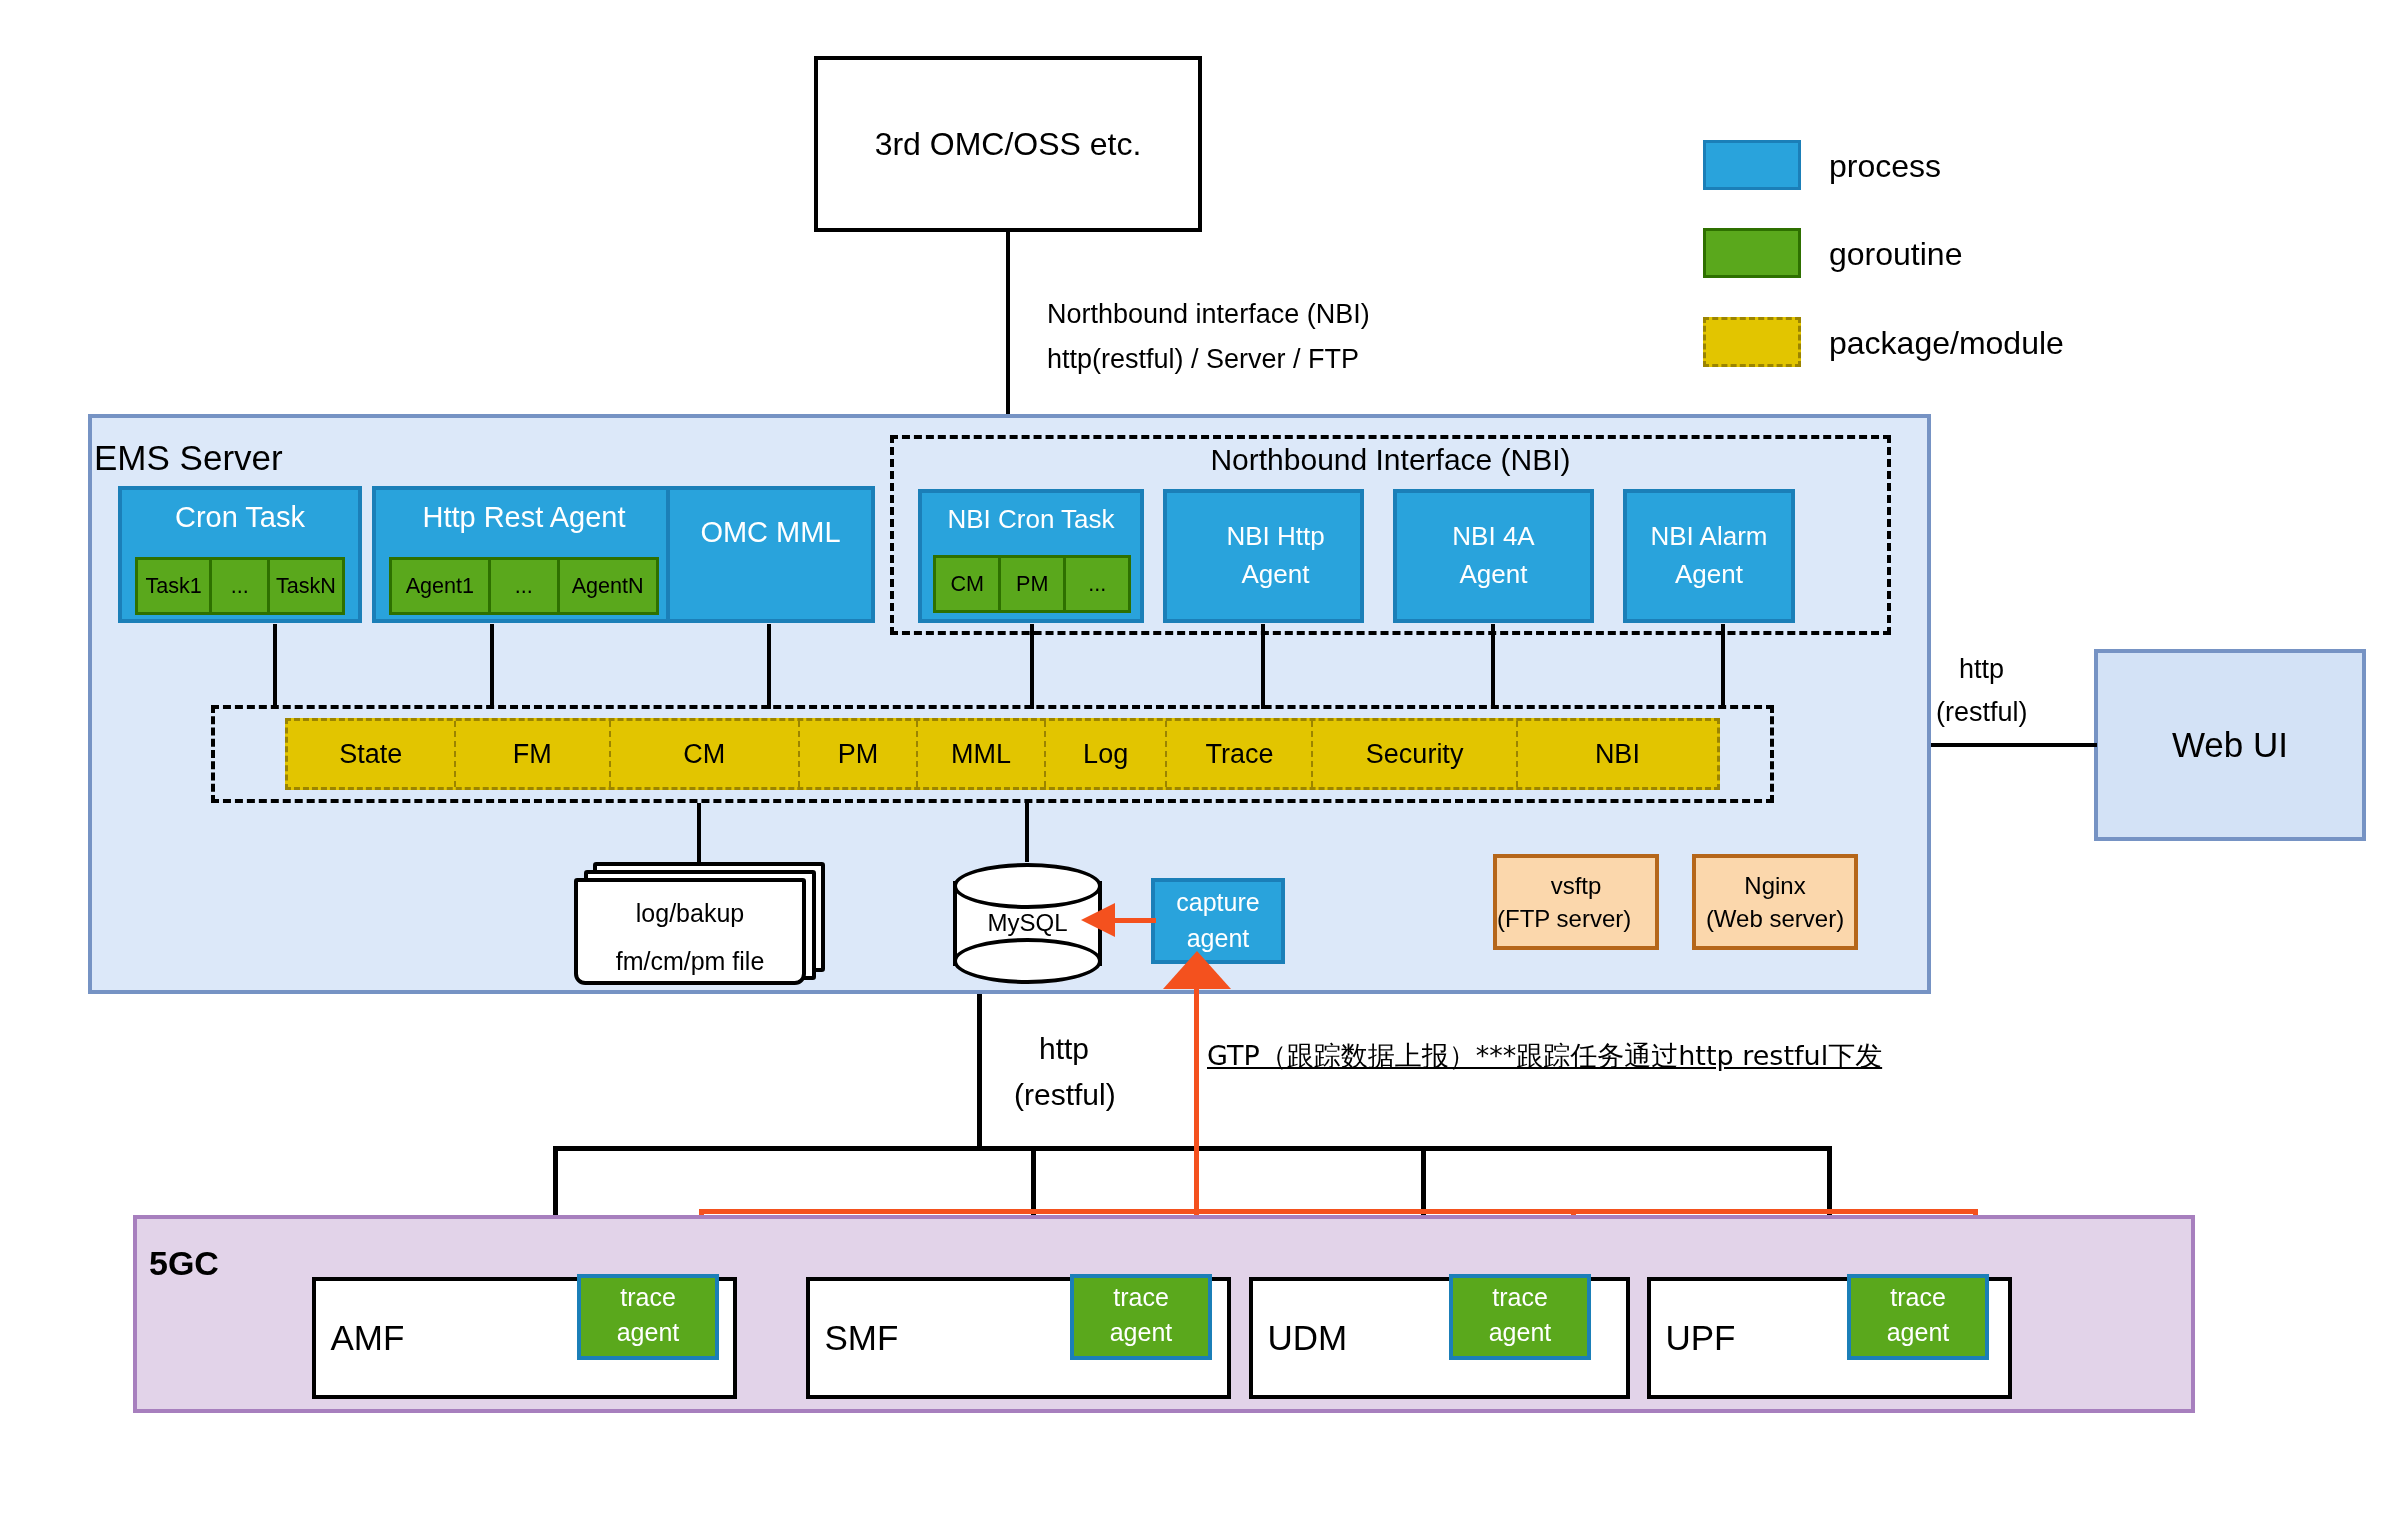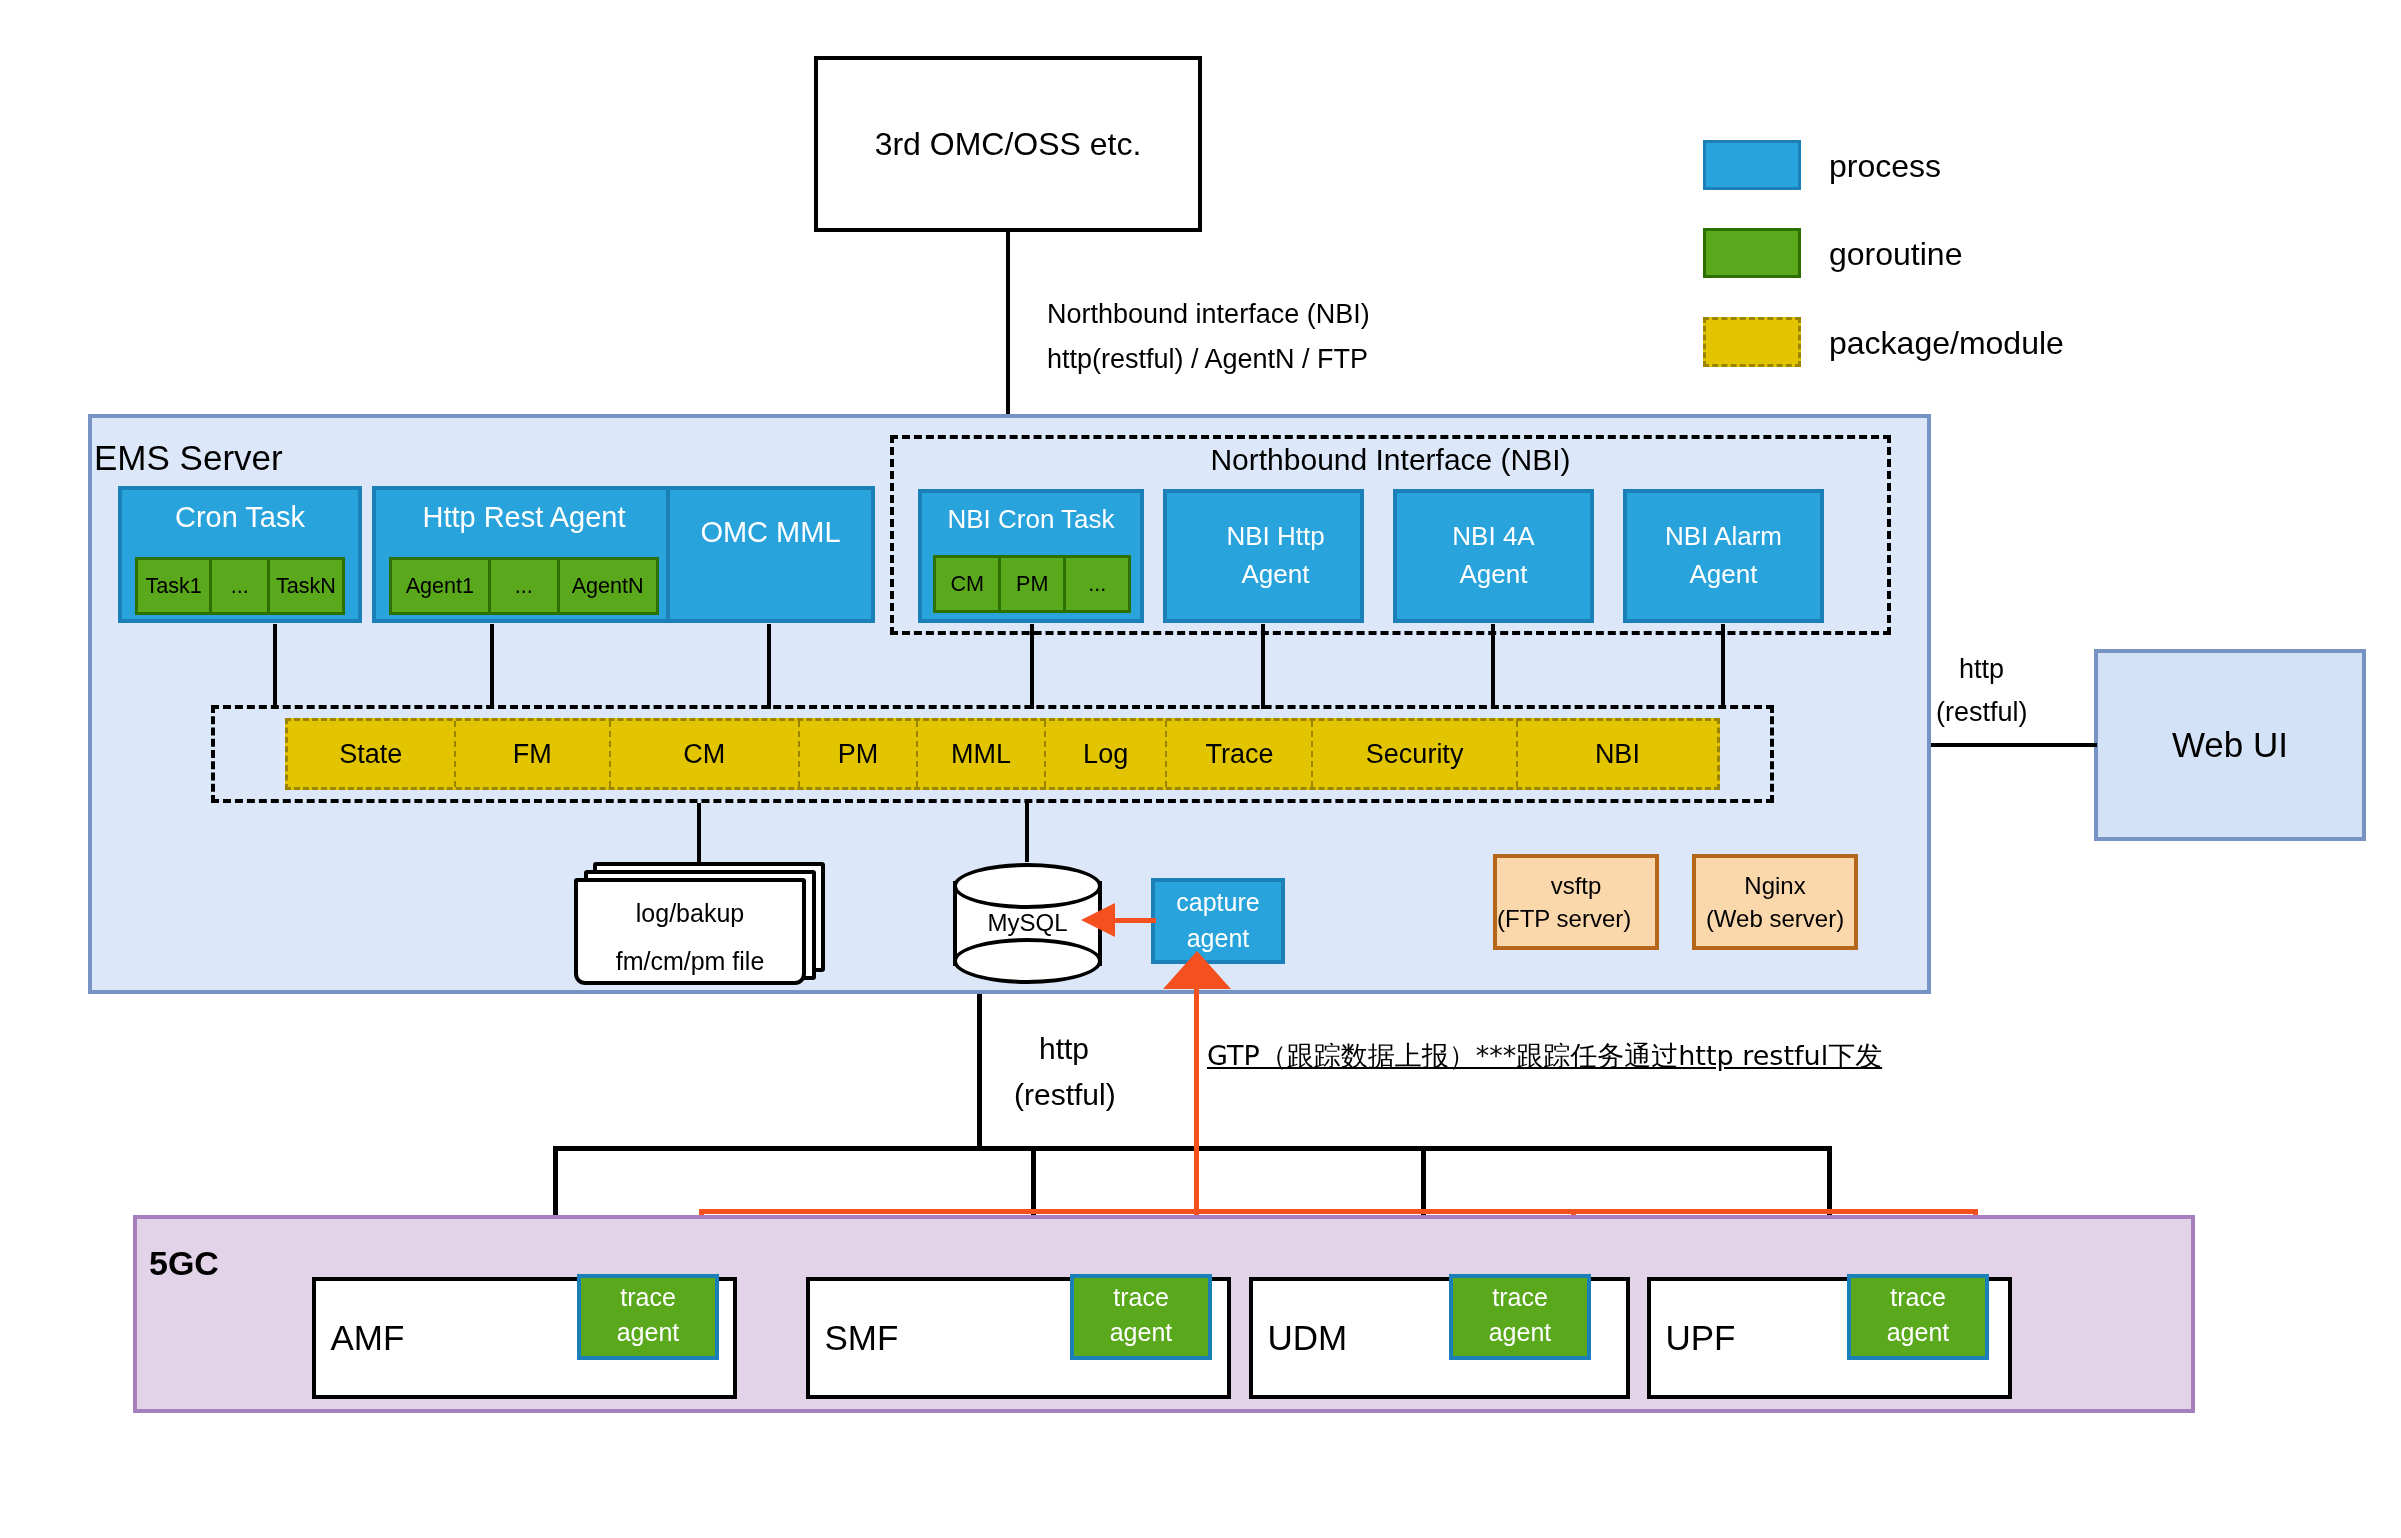"http(restful) / AgentN / FTP" div.t { text: AgentN -> Server }
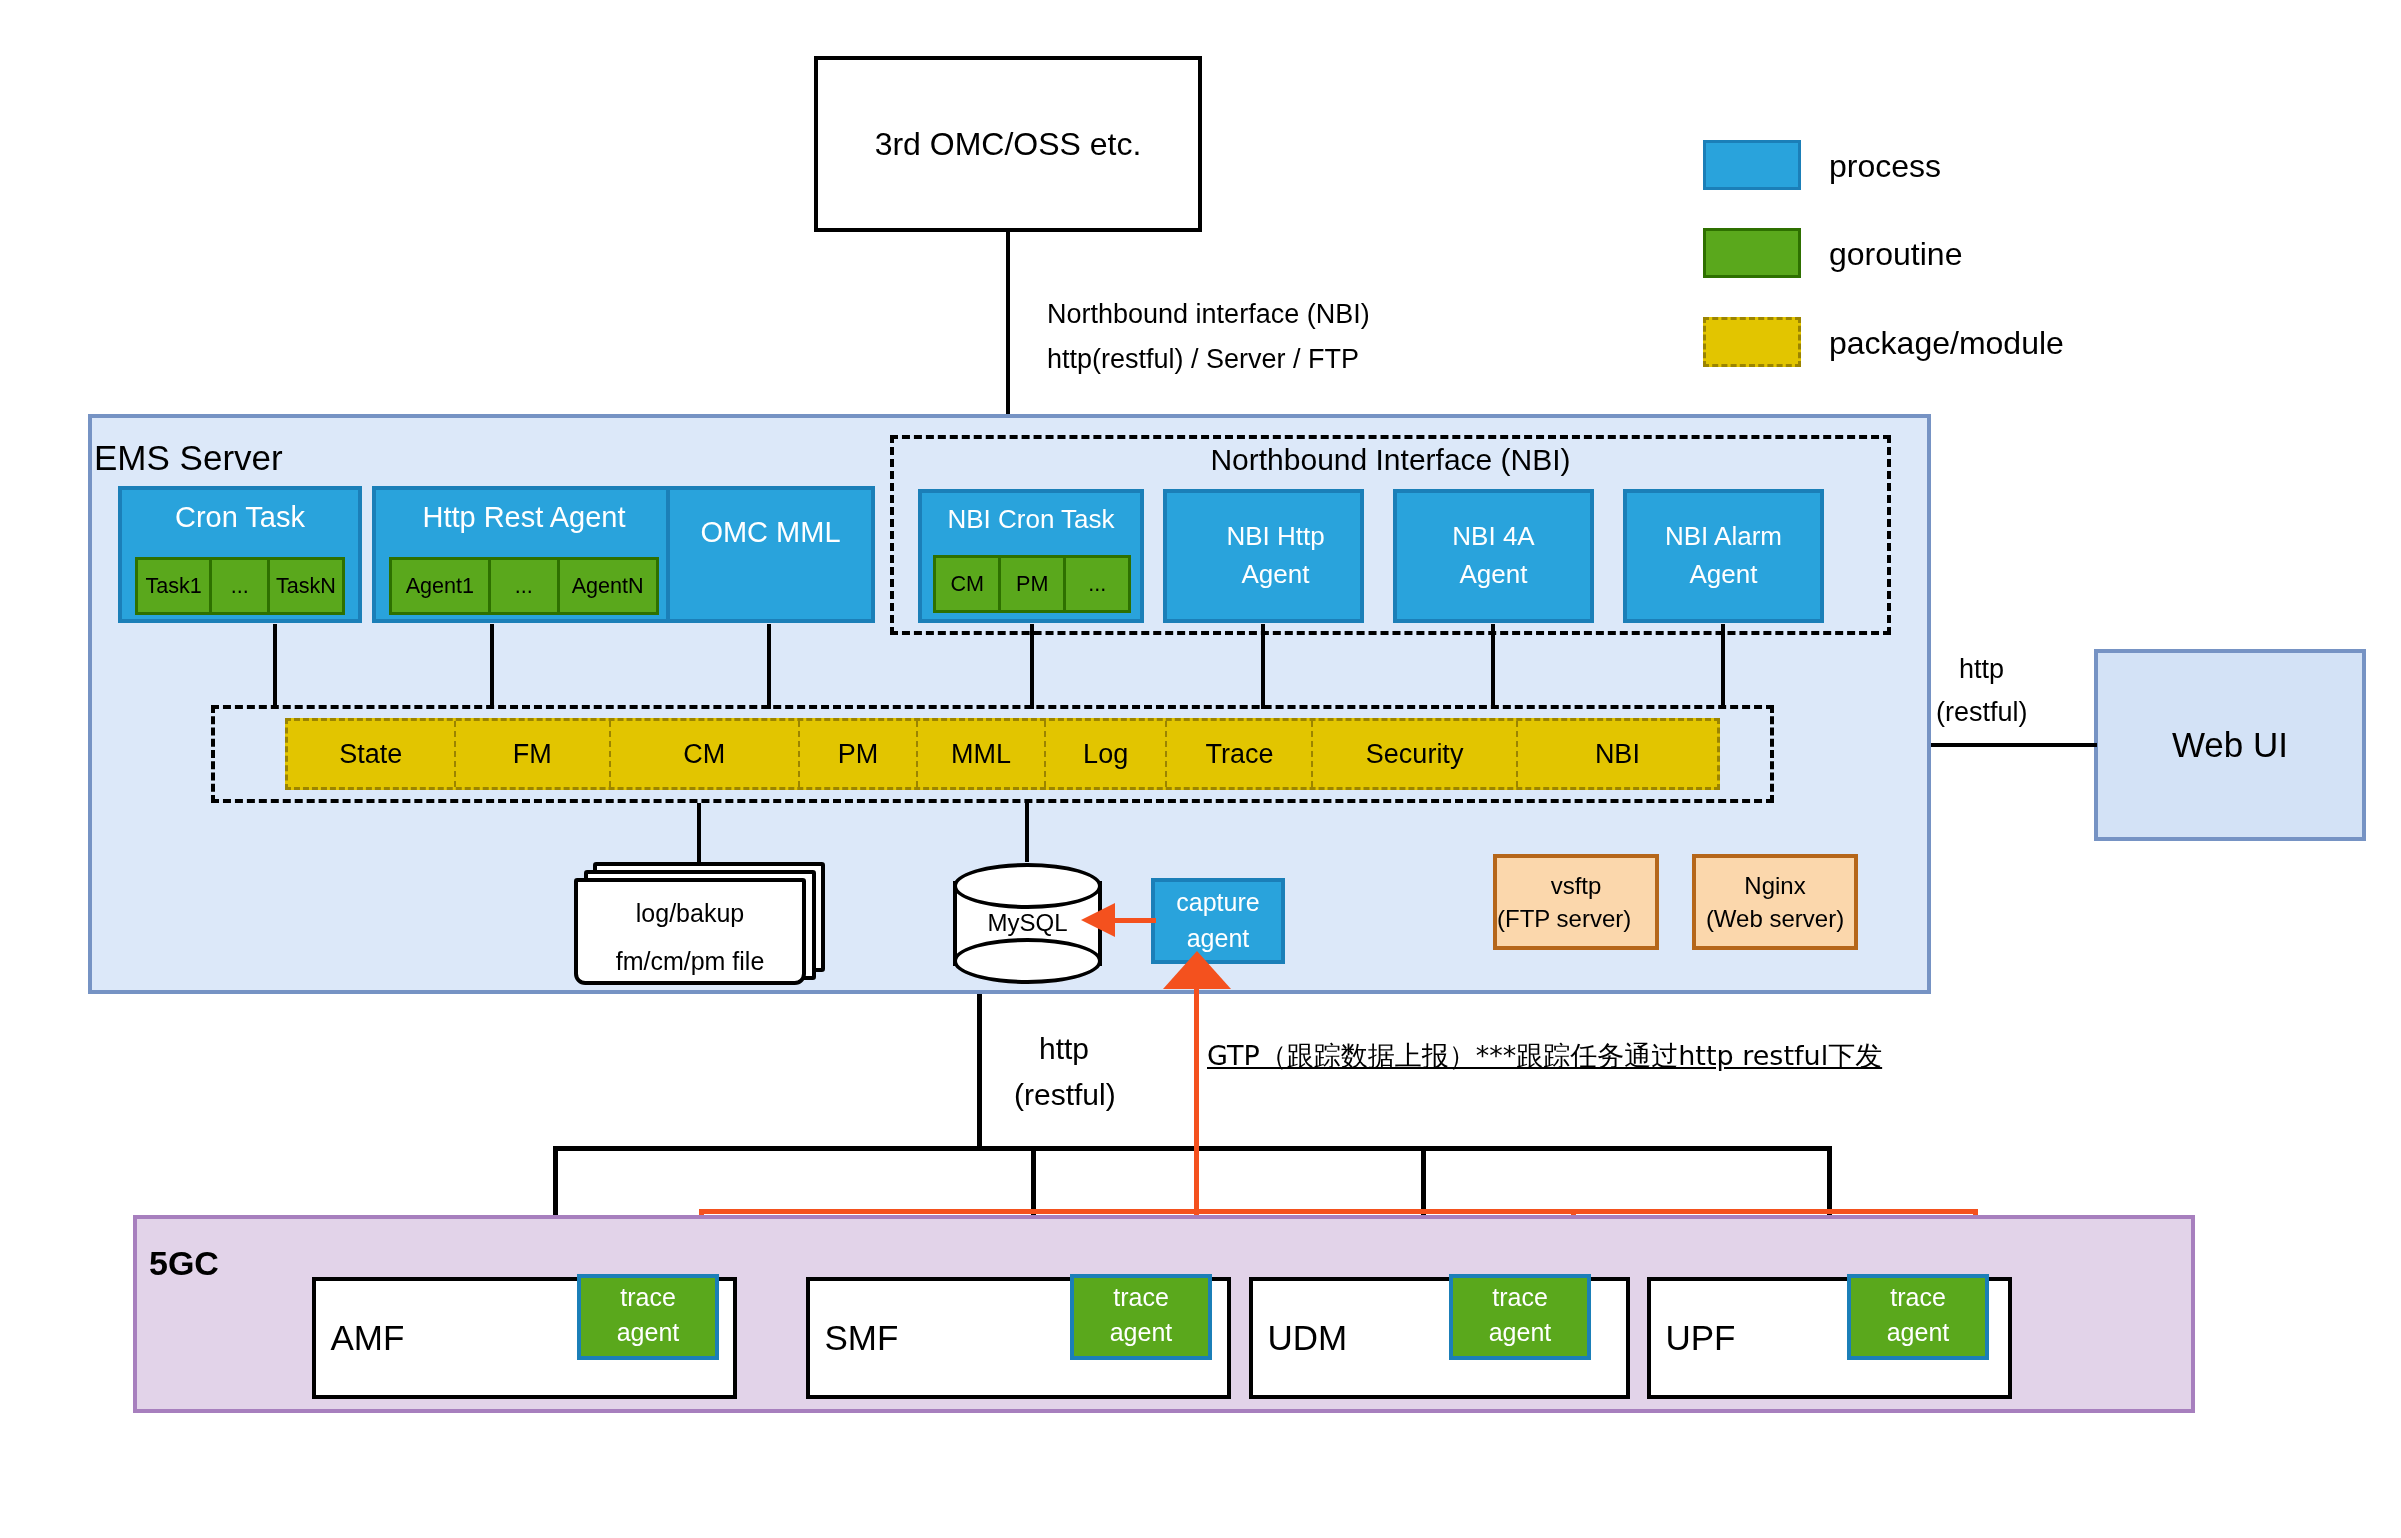"NBI Alarm" div.abs { width: 201px -> 172px }
